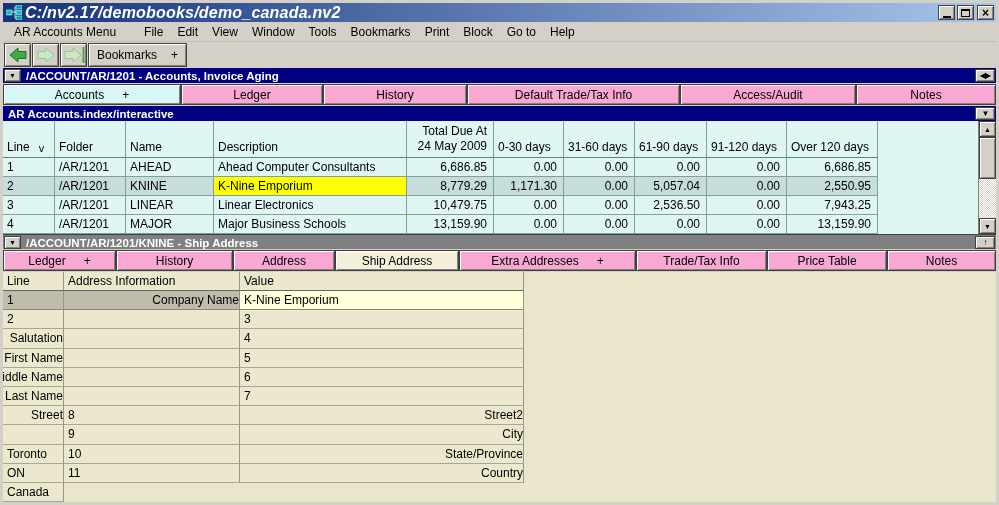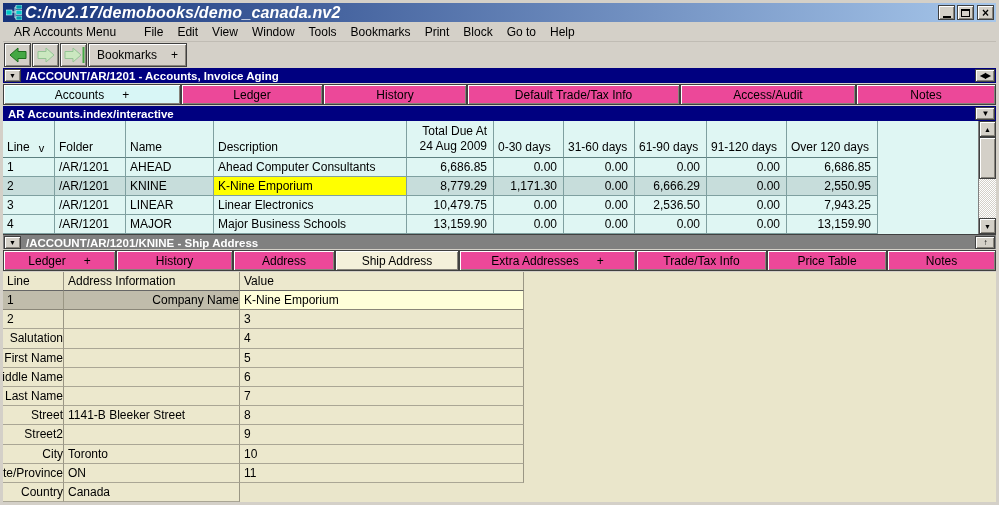"Ledger" .tab { background: #ec4899 -> #f9a8d4 }
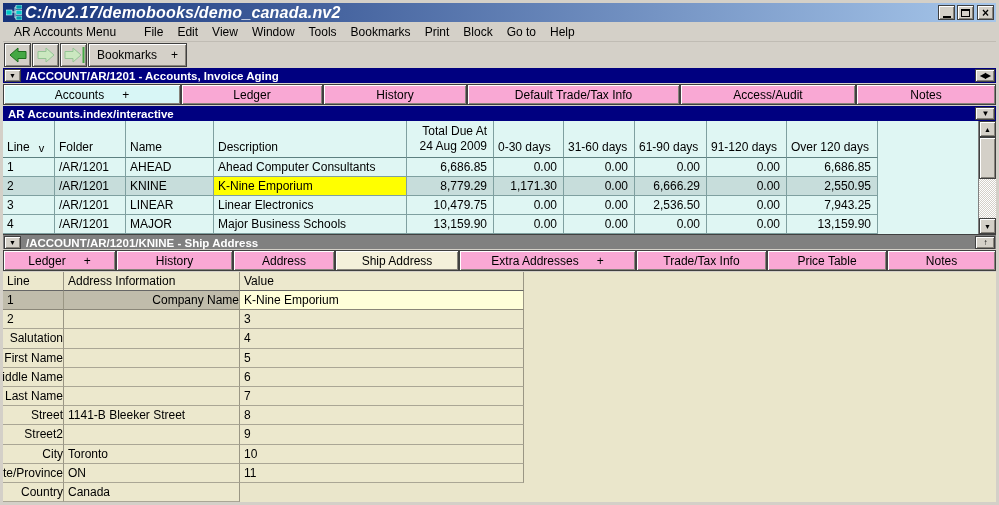"Total Due At" div.c { text: Aug -> May }
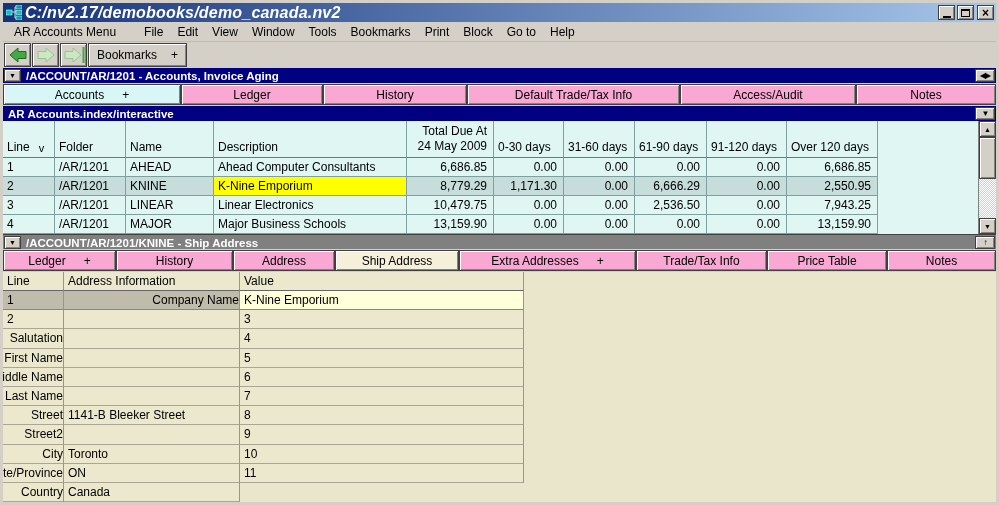"6,666.29" div.c { text: 6,666.29 -> 5,057.04 }
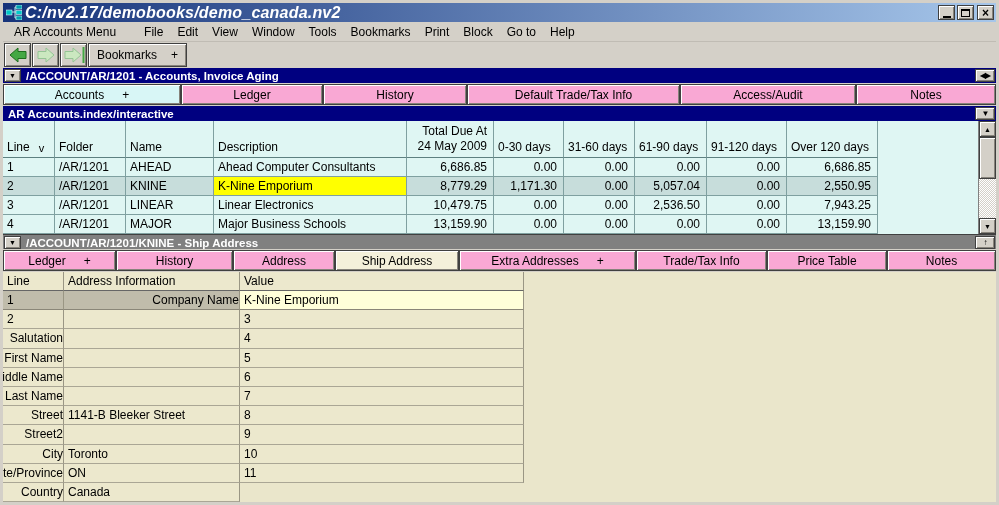"1141-B Bleeker Street" div.d { html: <div>1141-B Bleeker Street</div> -> none }
